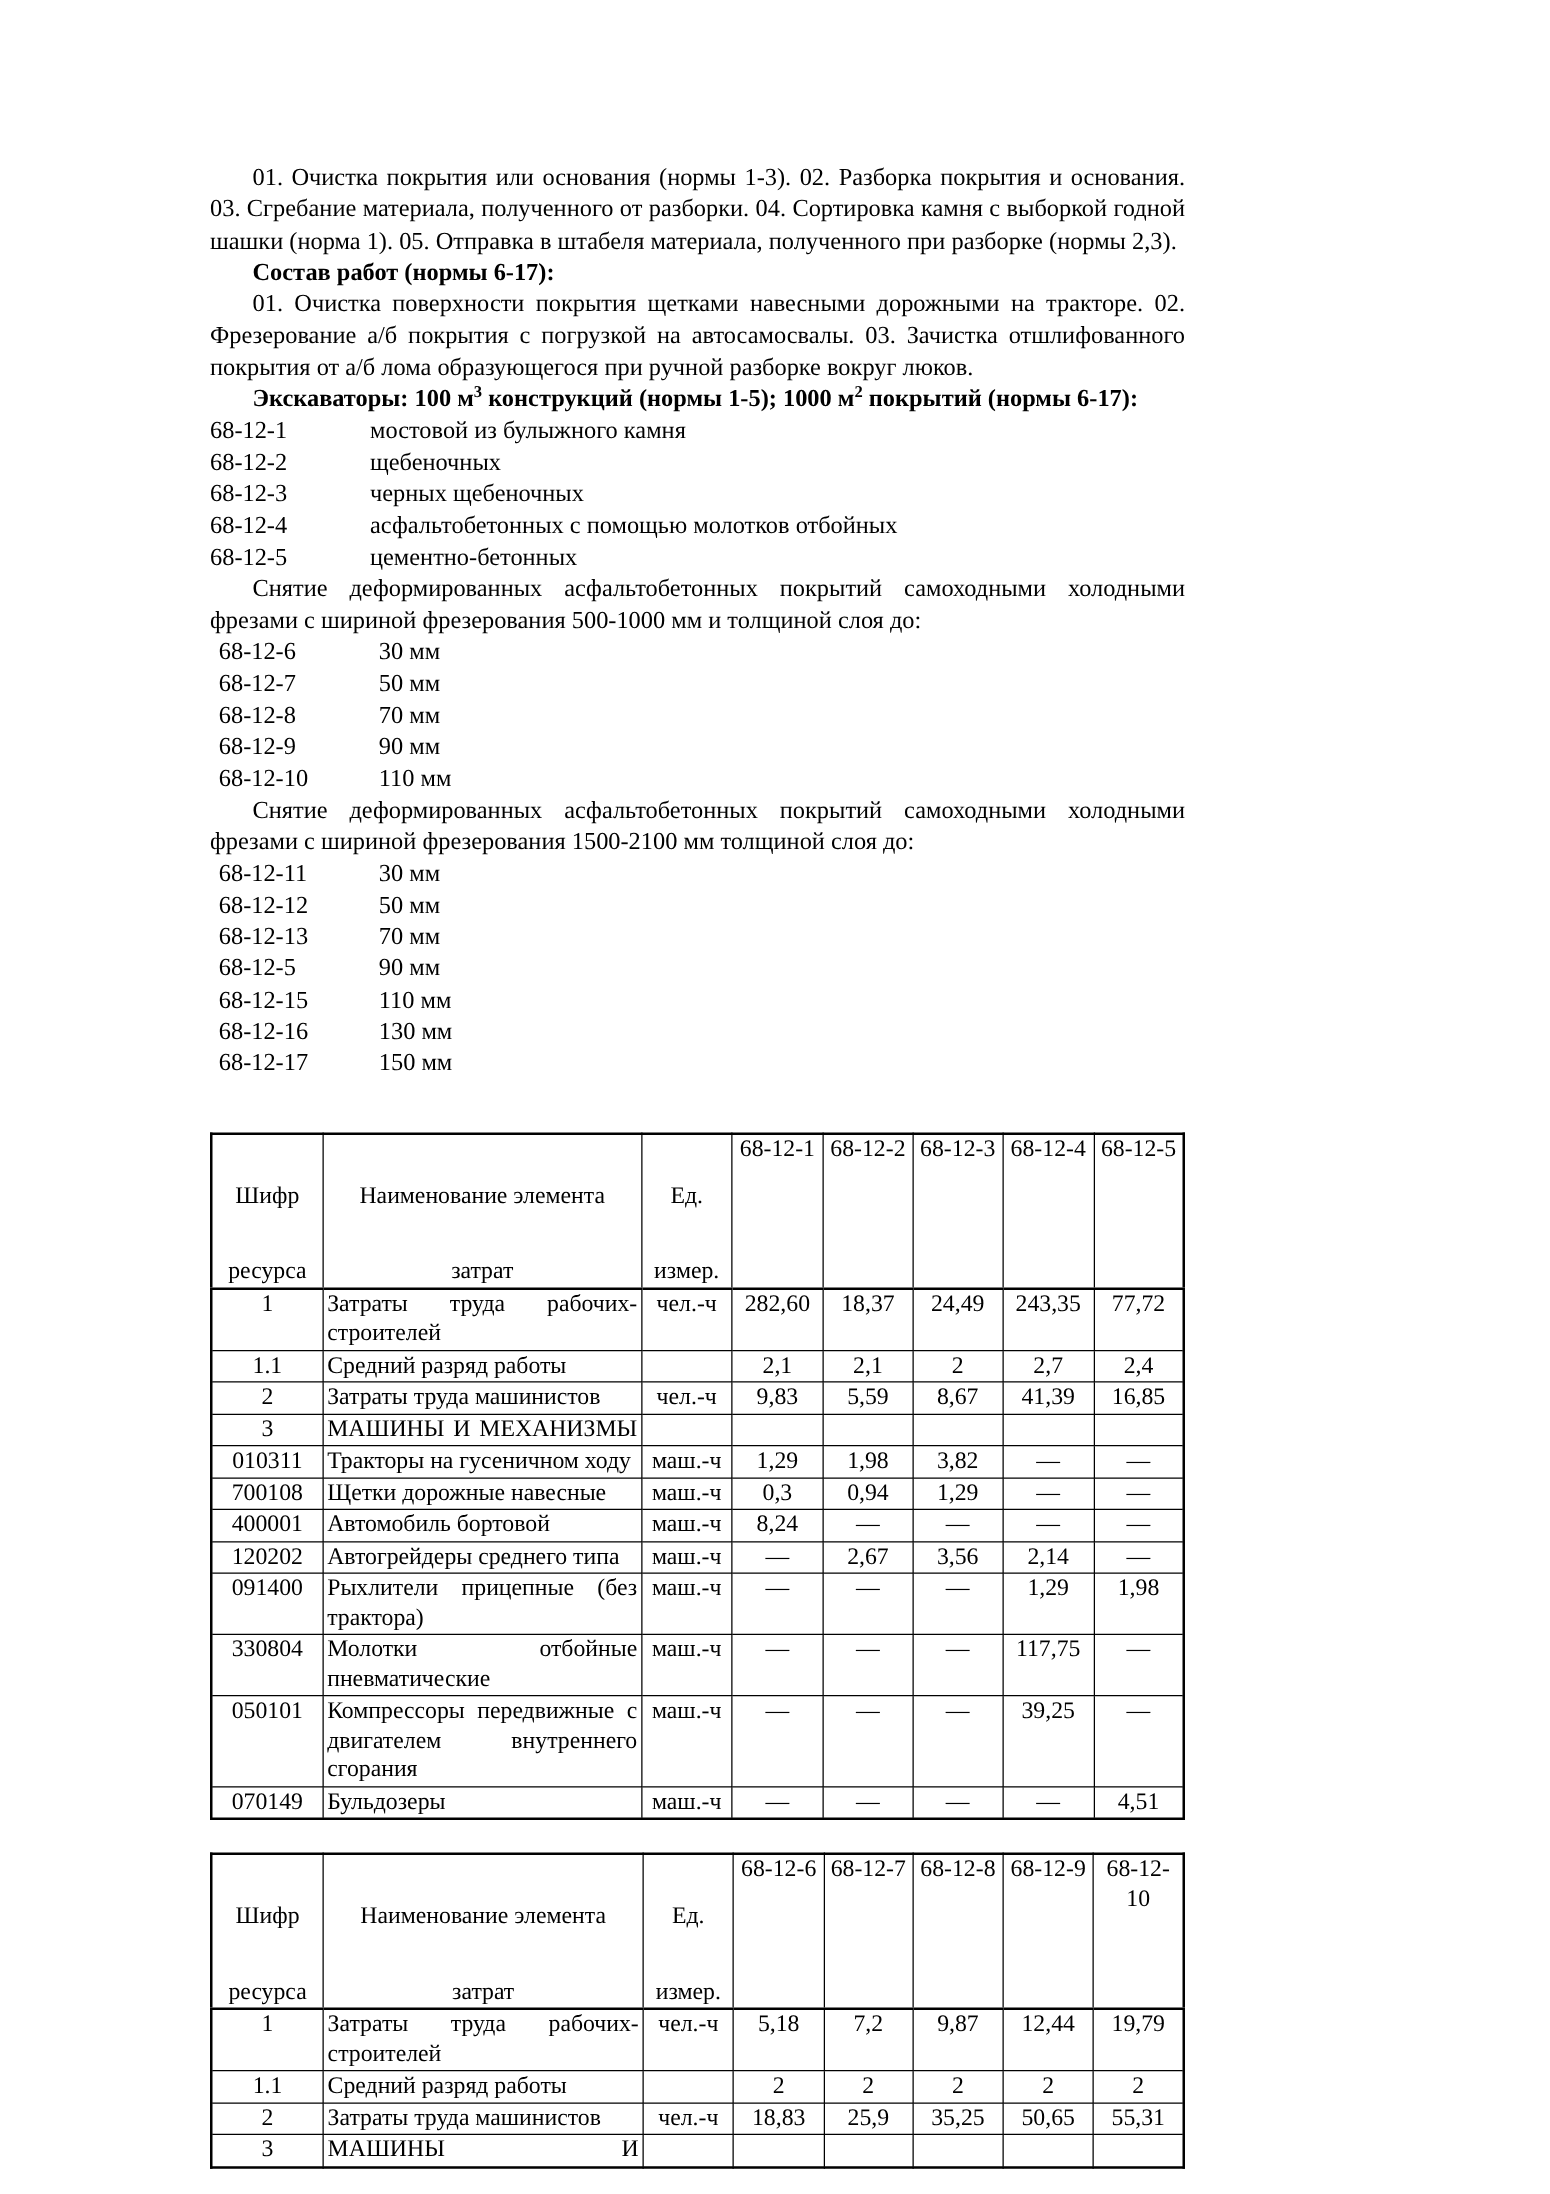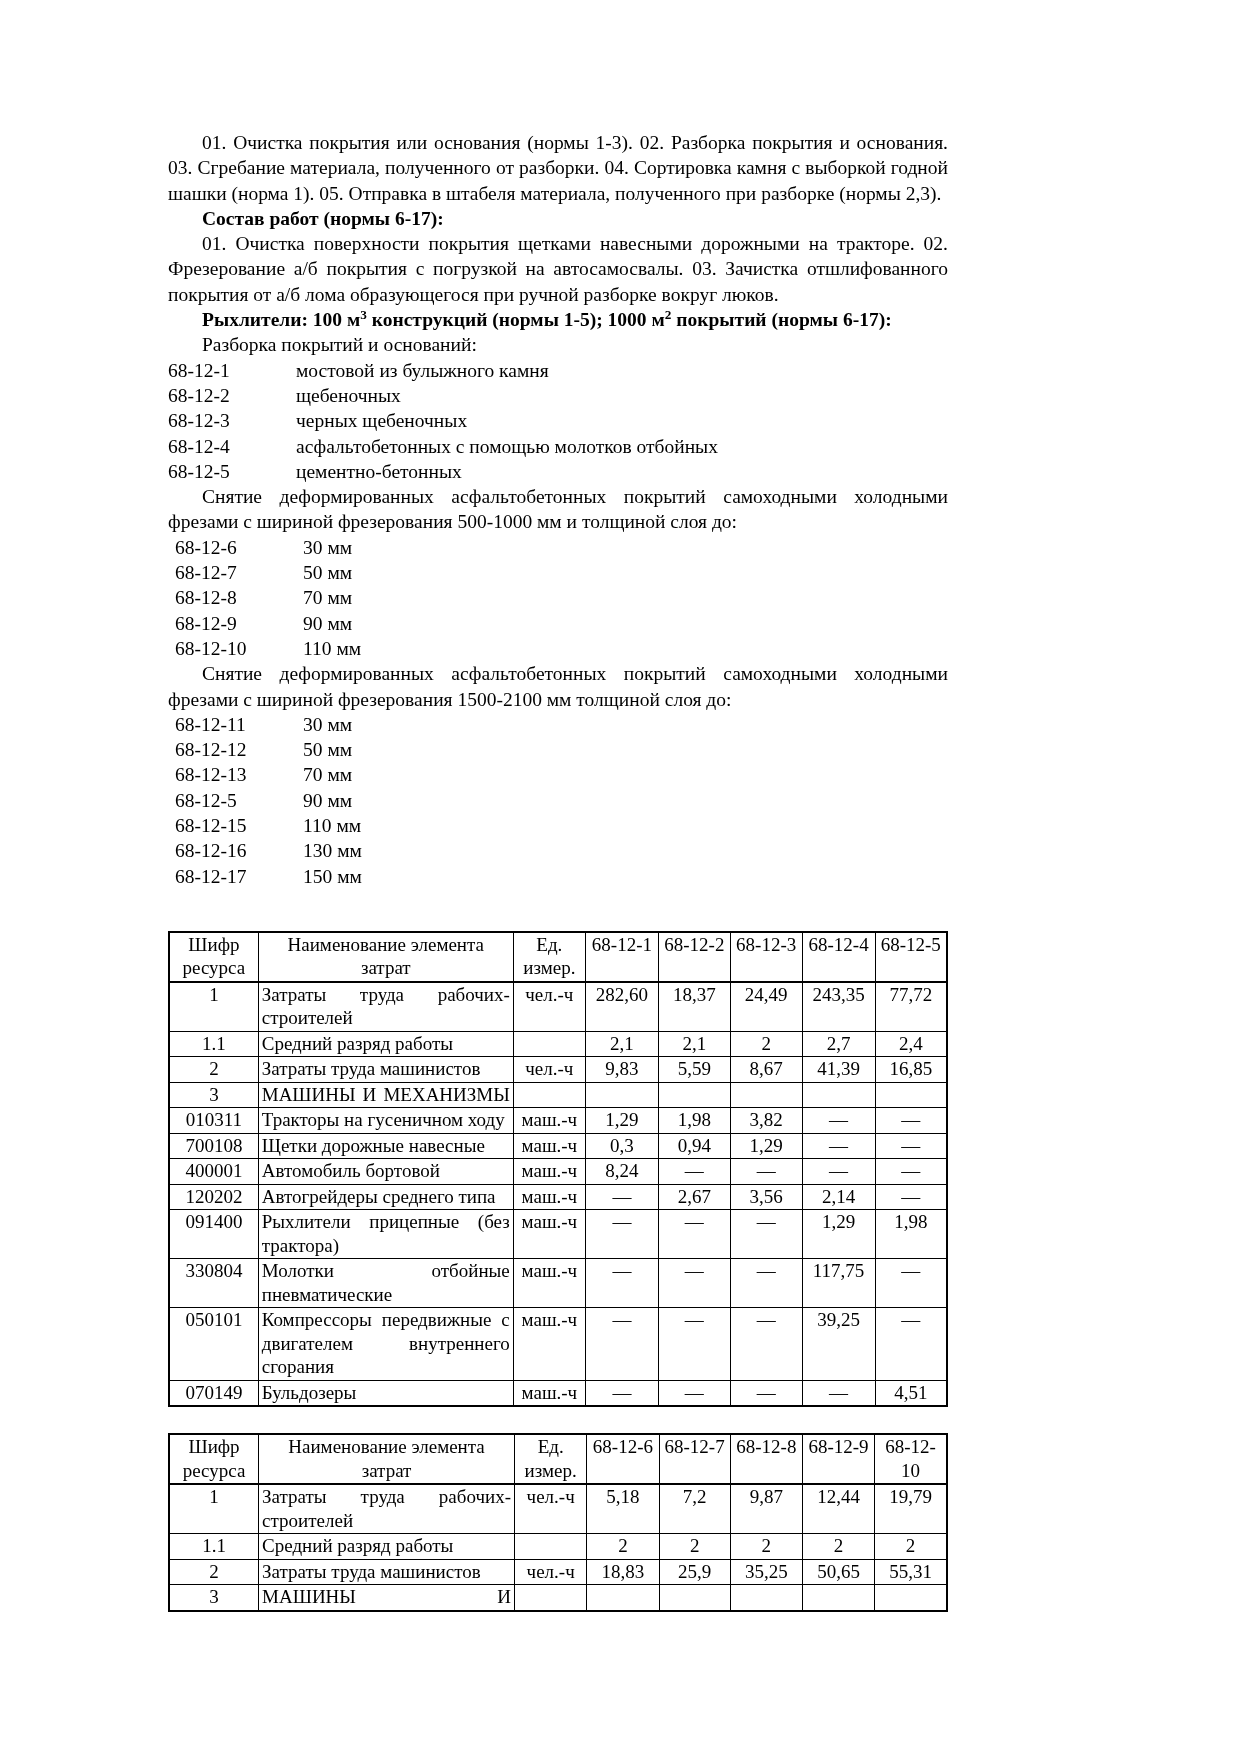"Рыхлители: 100 м" span { text: Рыхлители -> Экскаваторы }
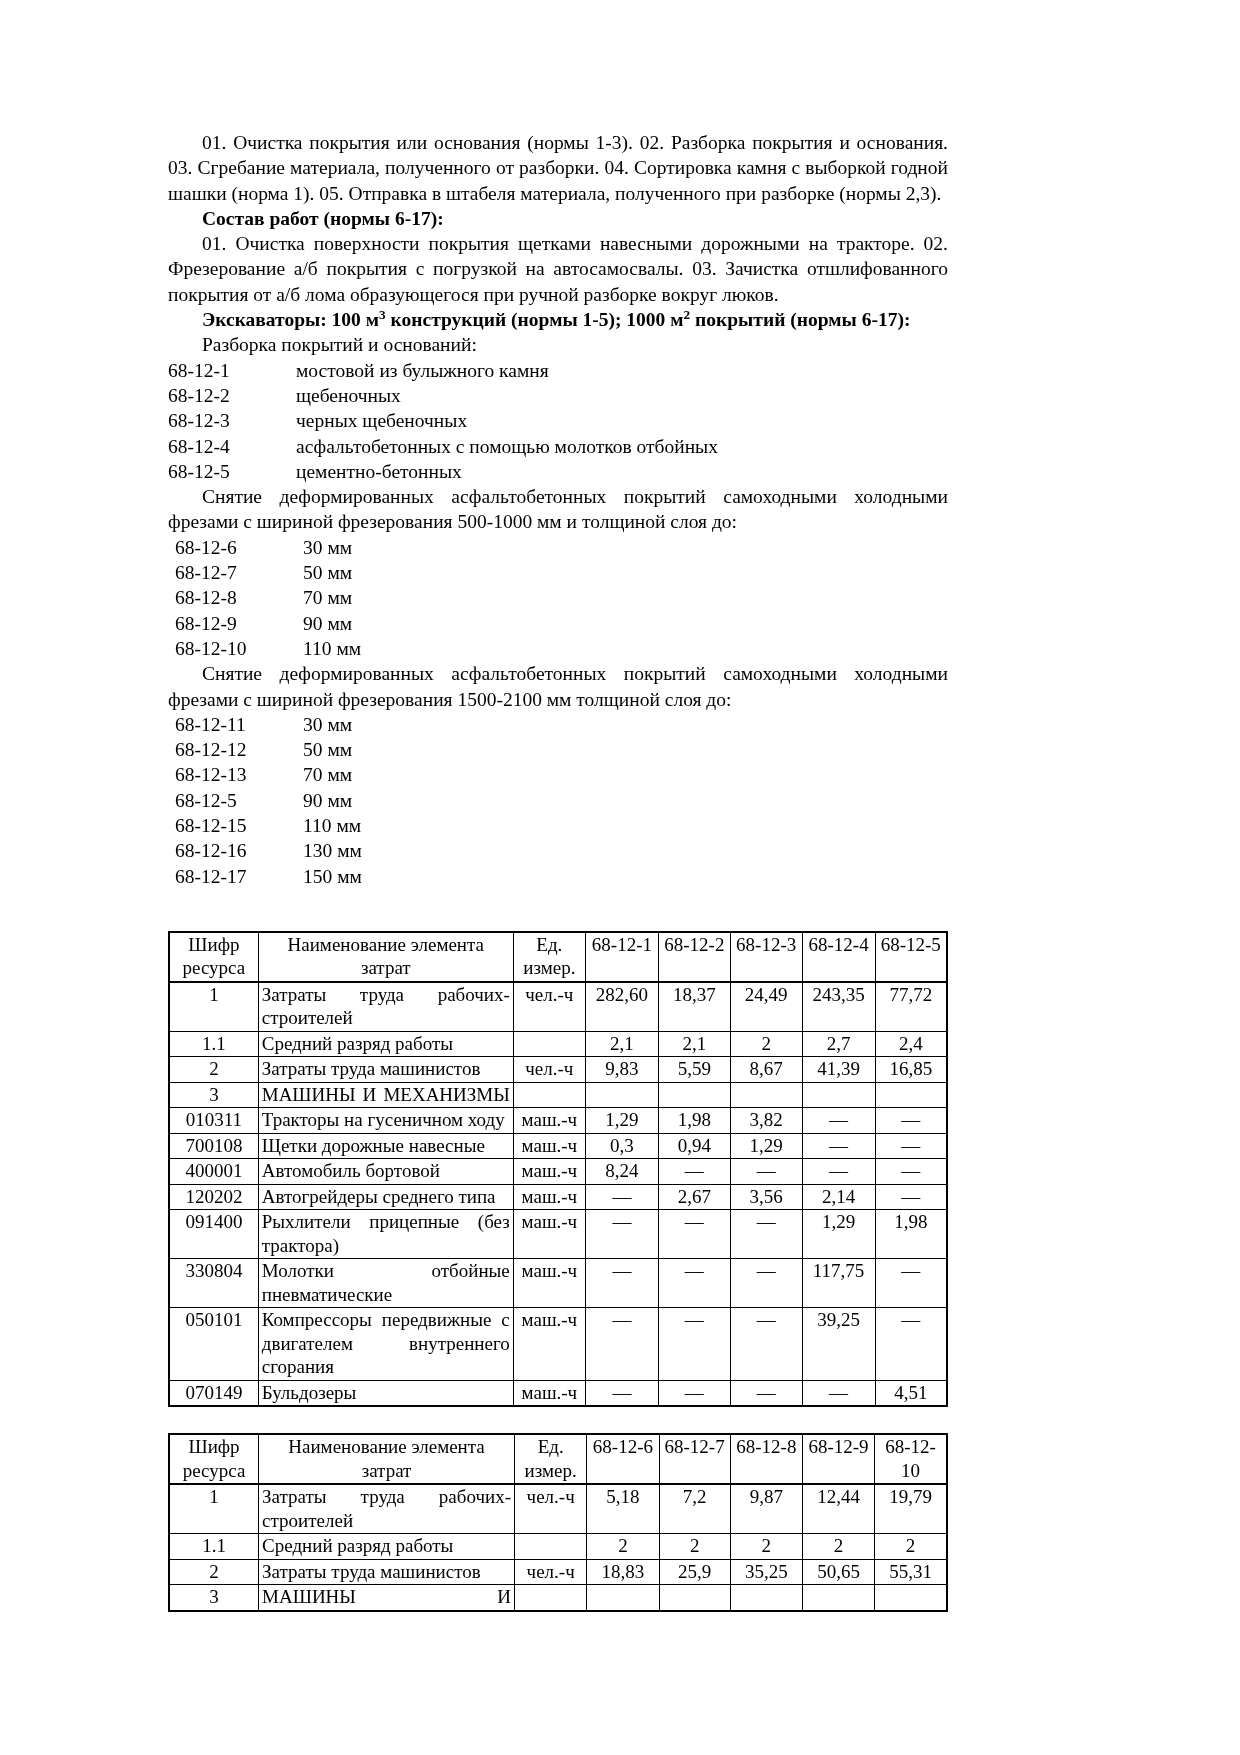"Разборка покрытий и оснований:" p.body { html: <p>Разборка покрытий и оснований:</p> -> none }
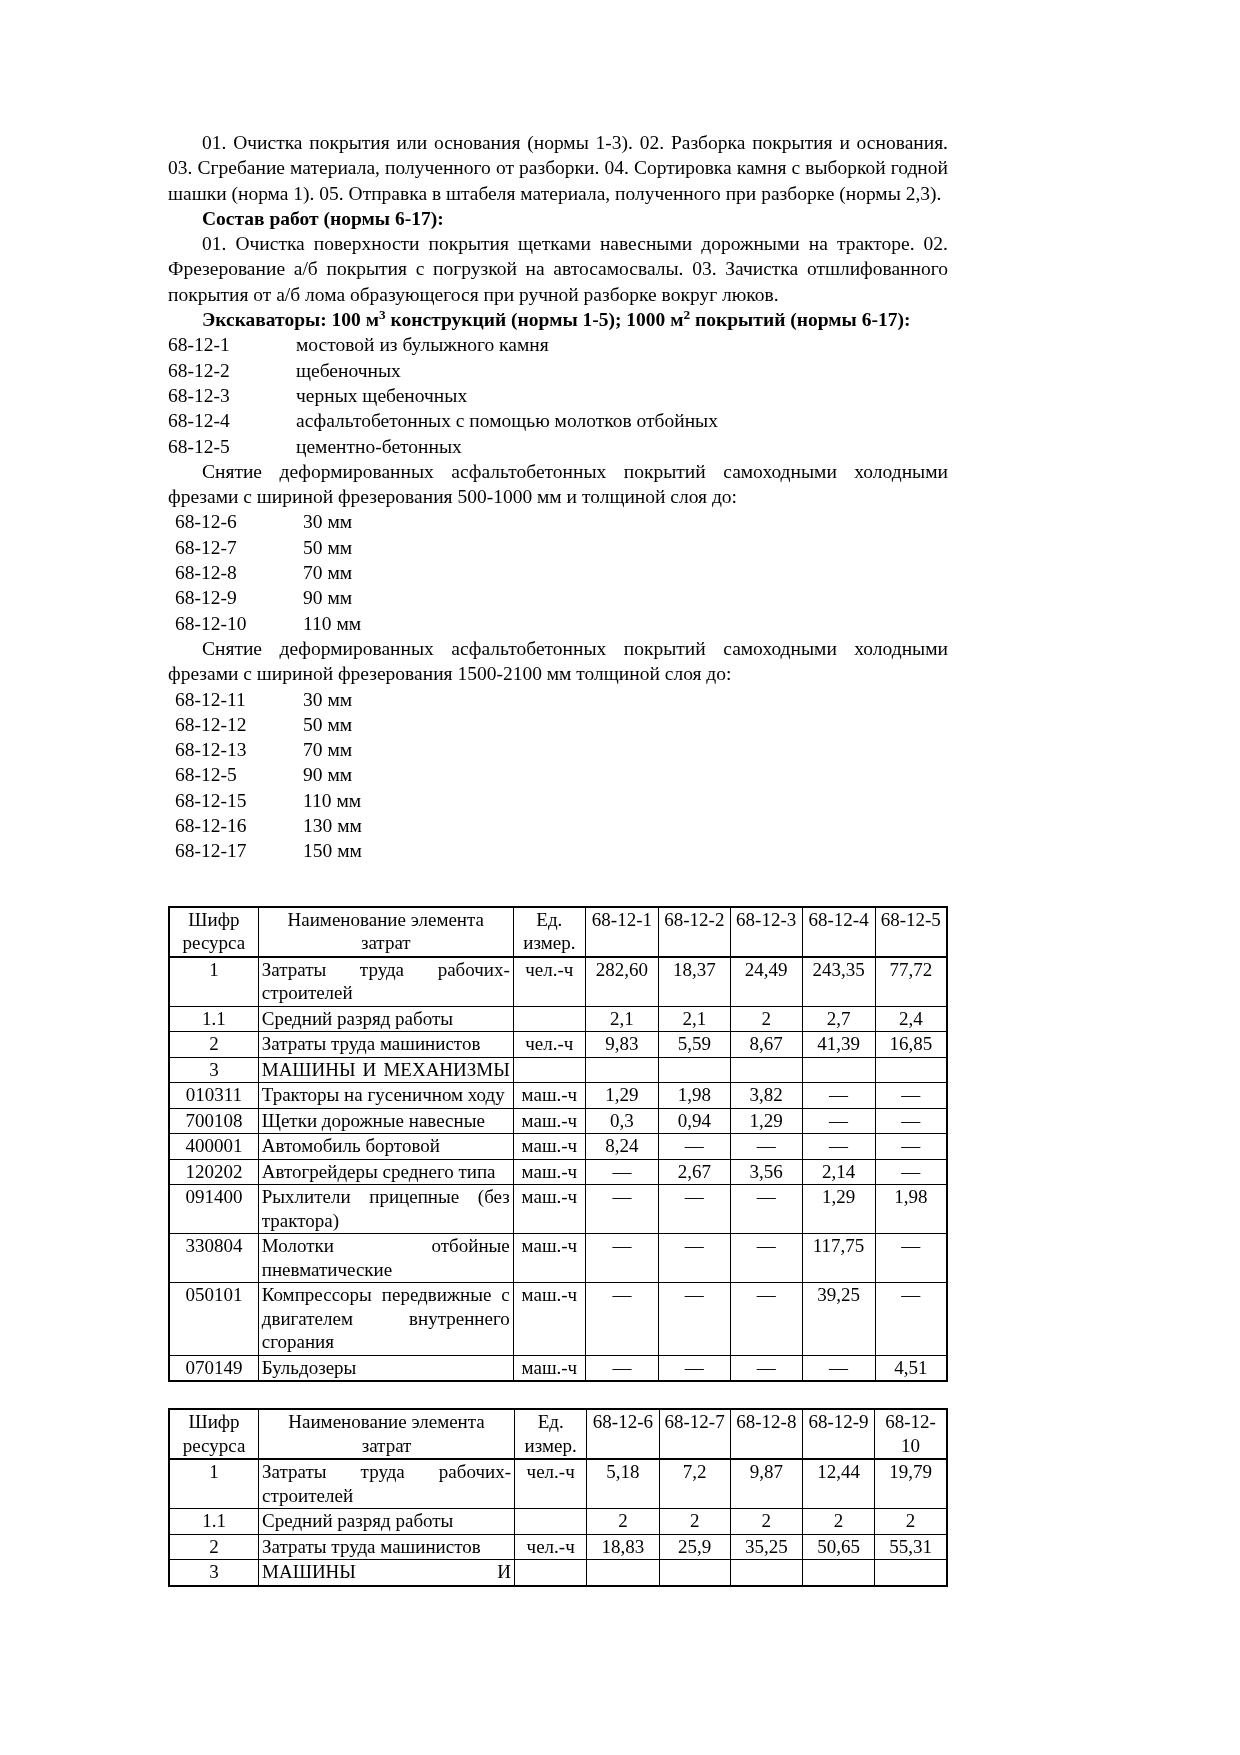"Шифр" .hdr-sub { margin-top: none -> 37px }
